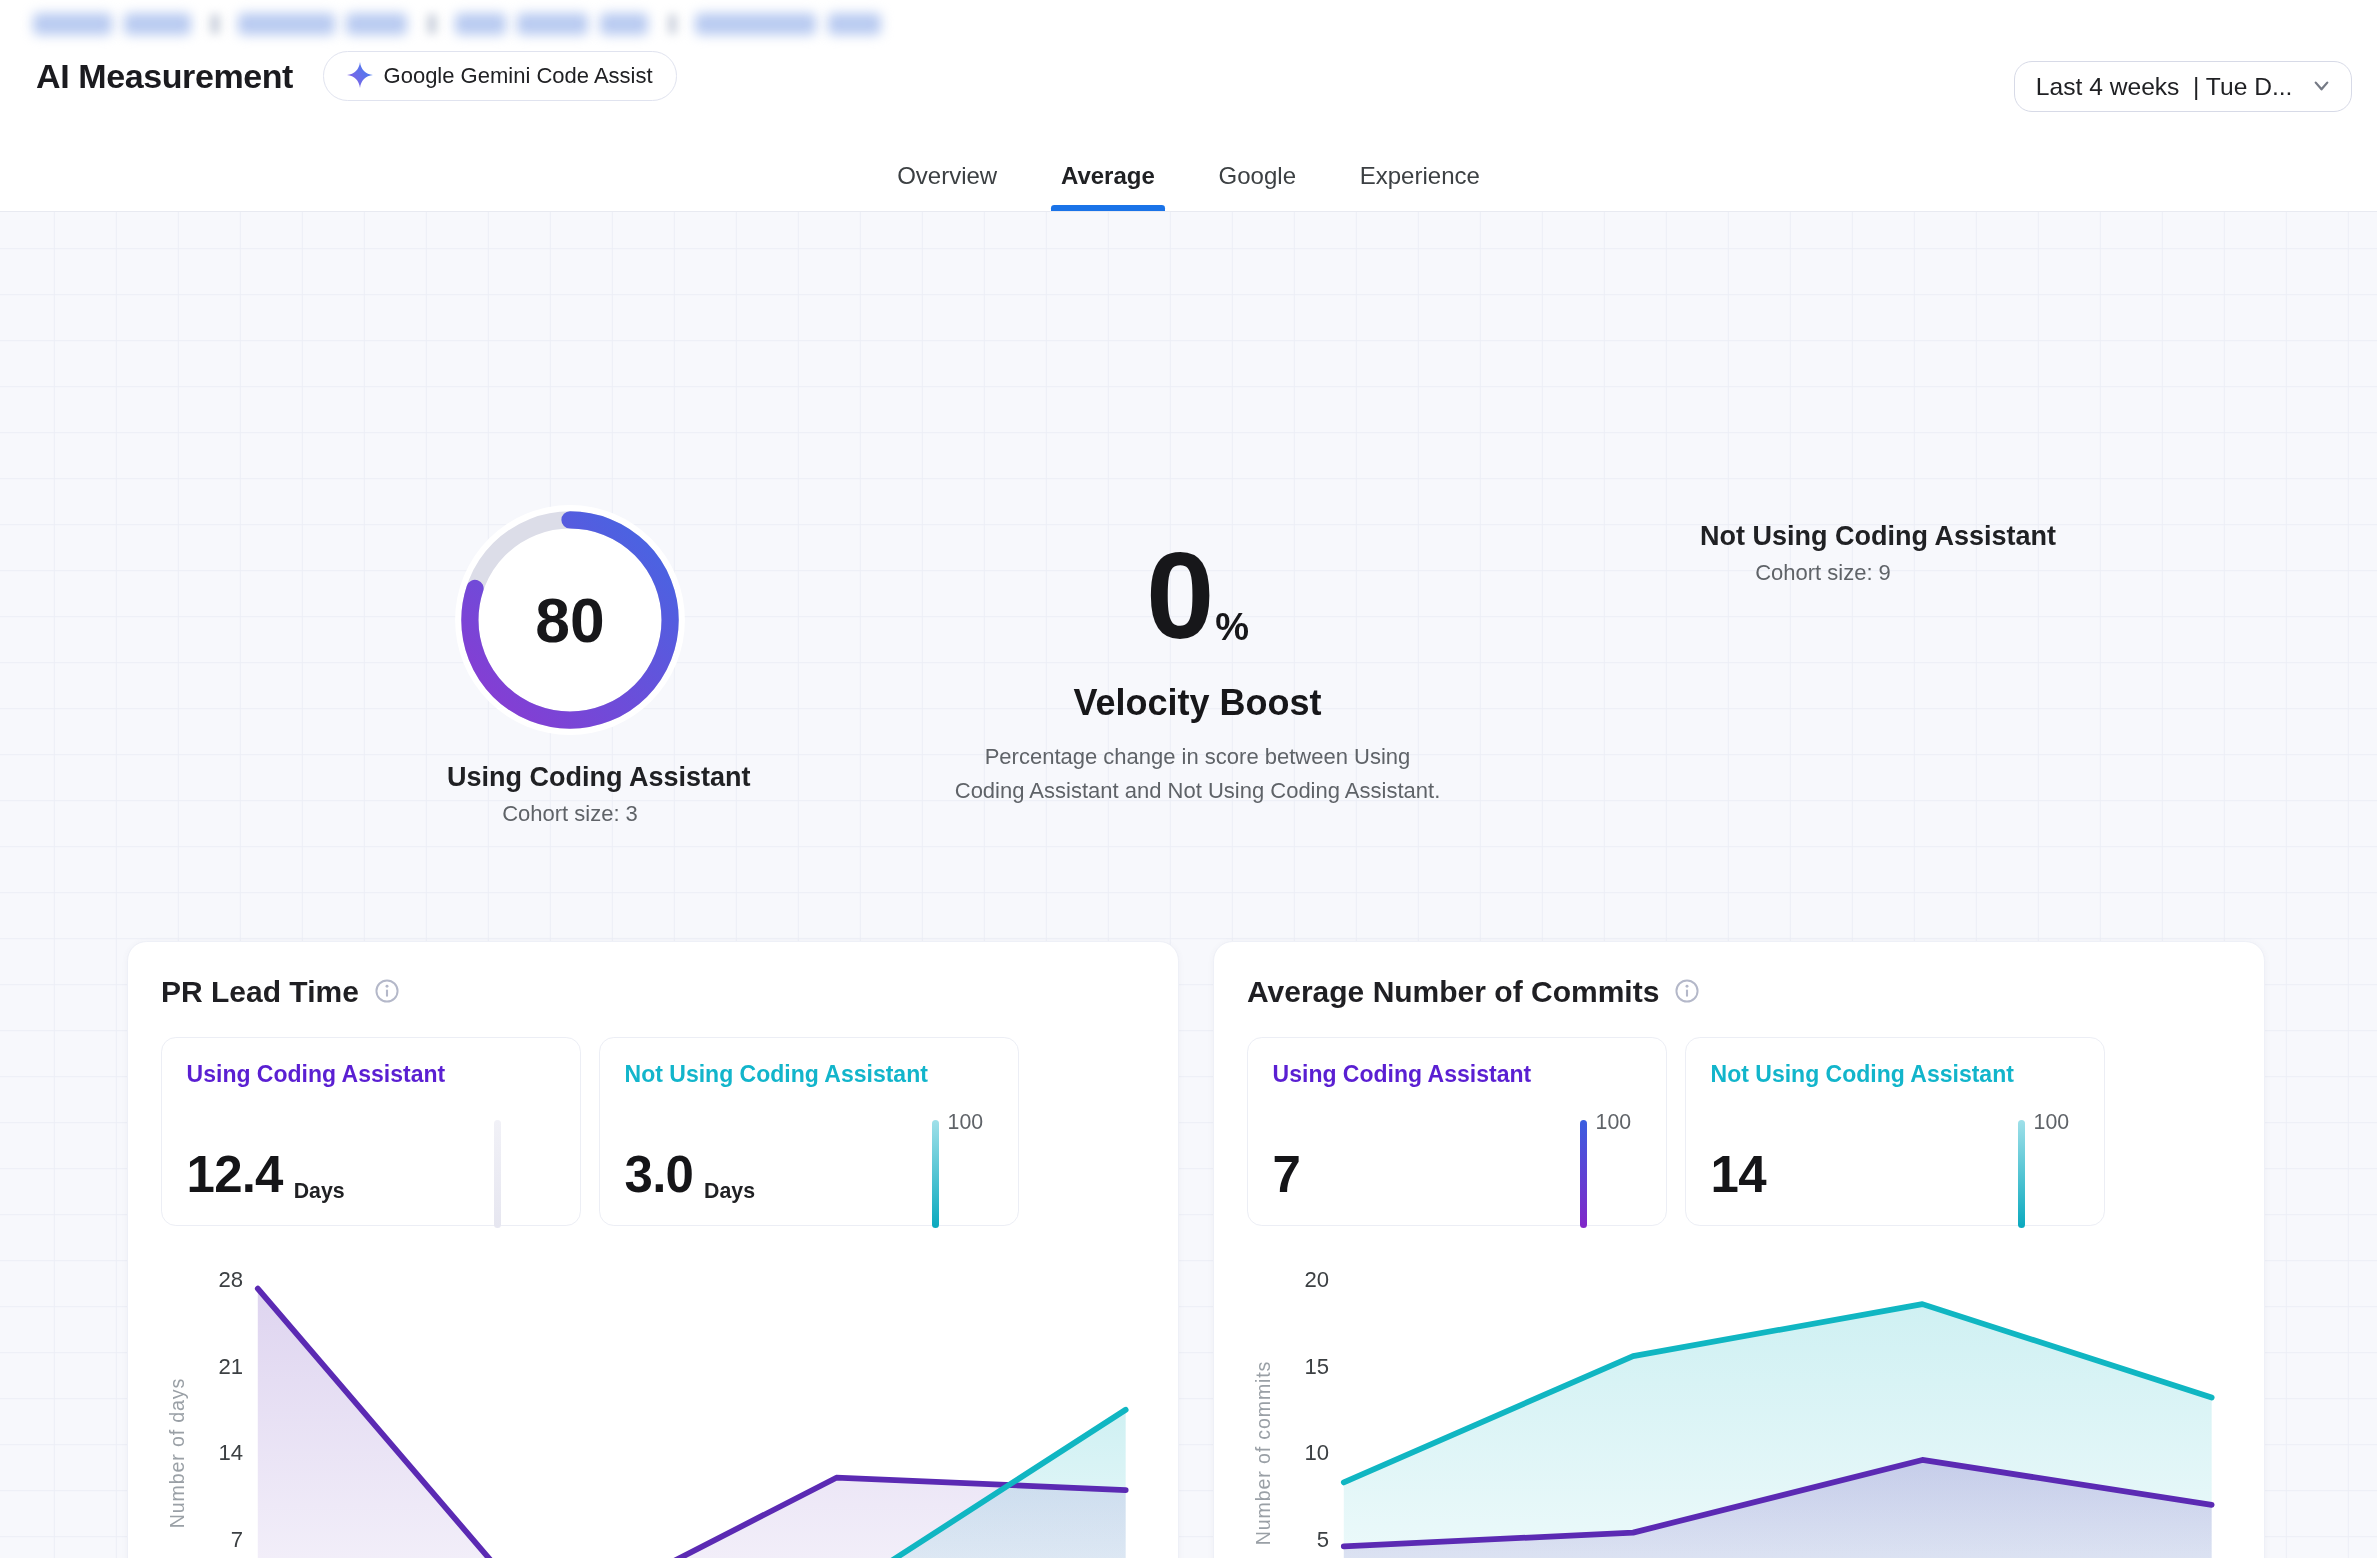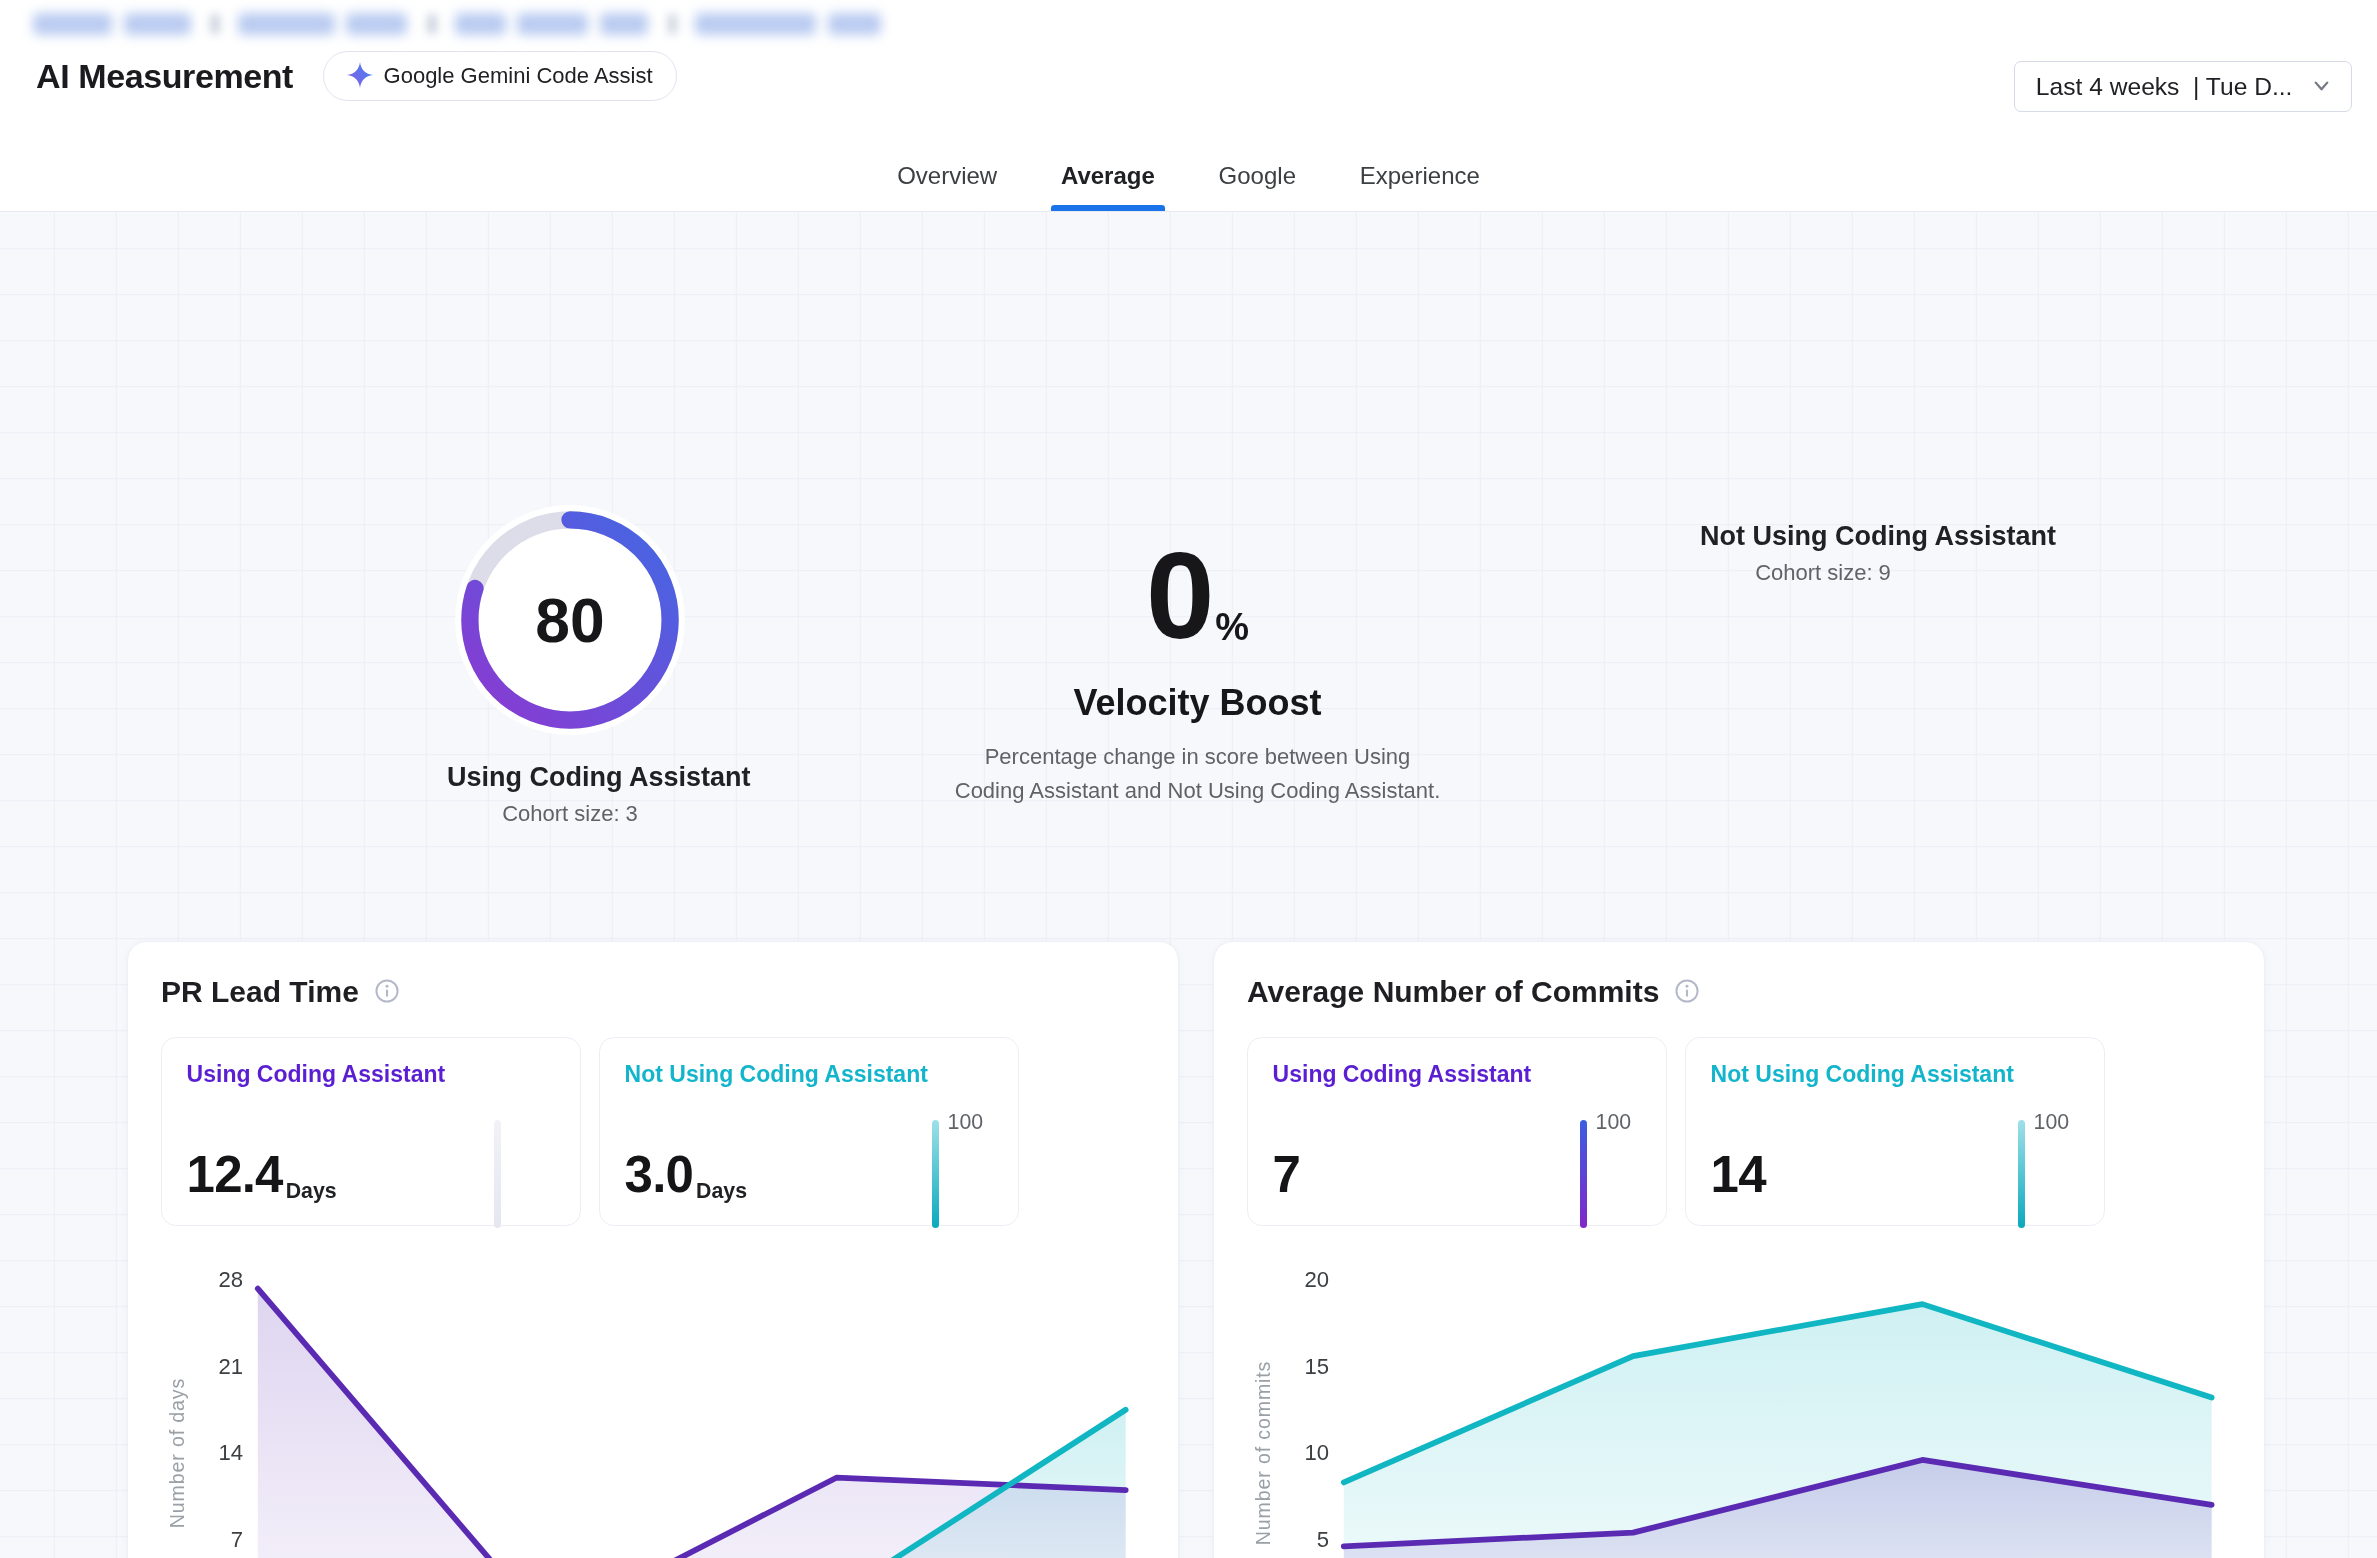"Last 4 weeks | Tue" .date-filter { border-radius: 7px -> 18px }
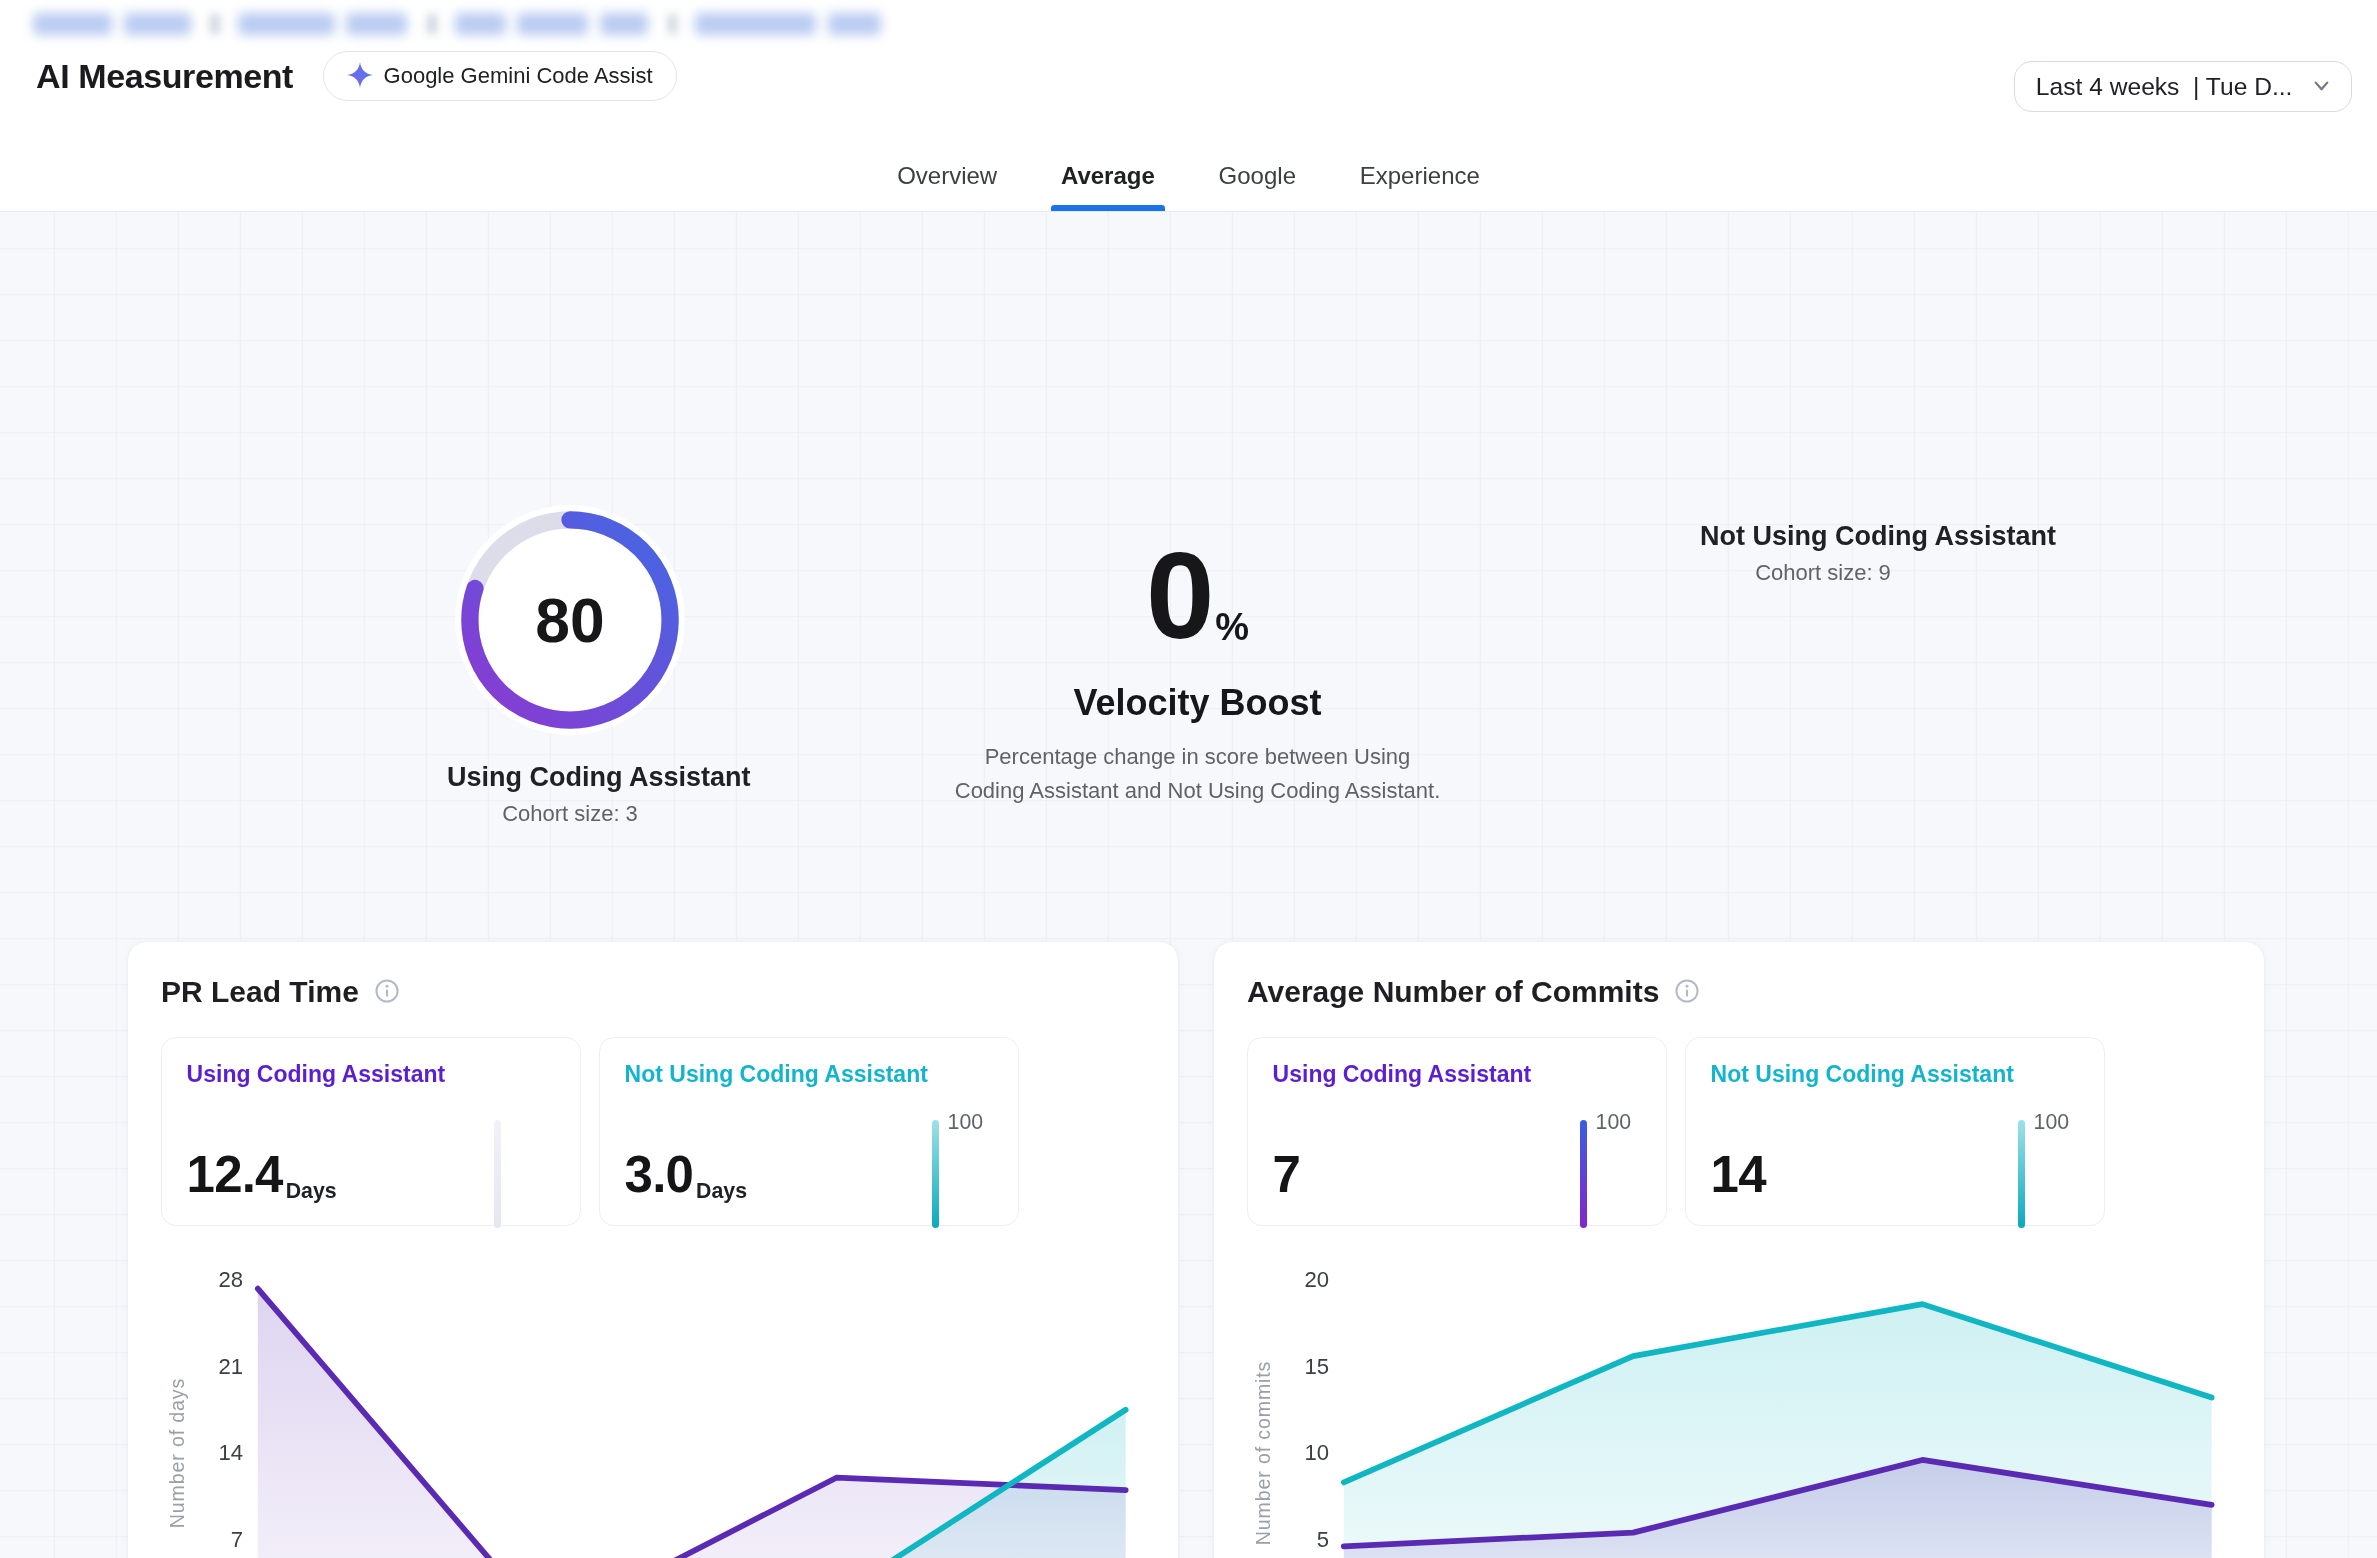"Days" .stat-unit { margin-left: 3px -> 11px }
